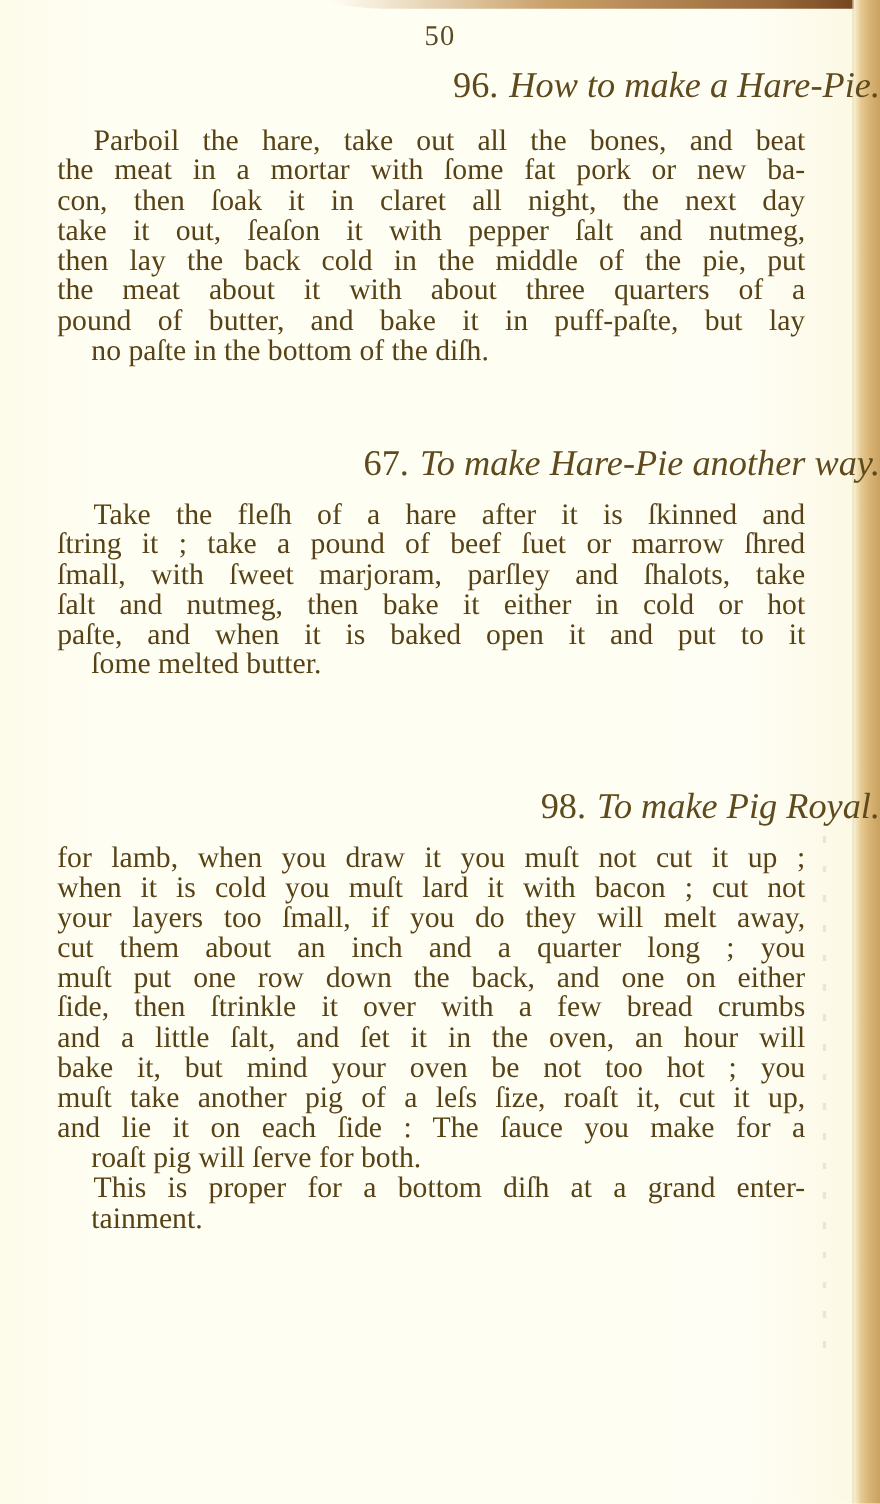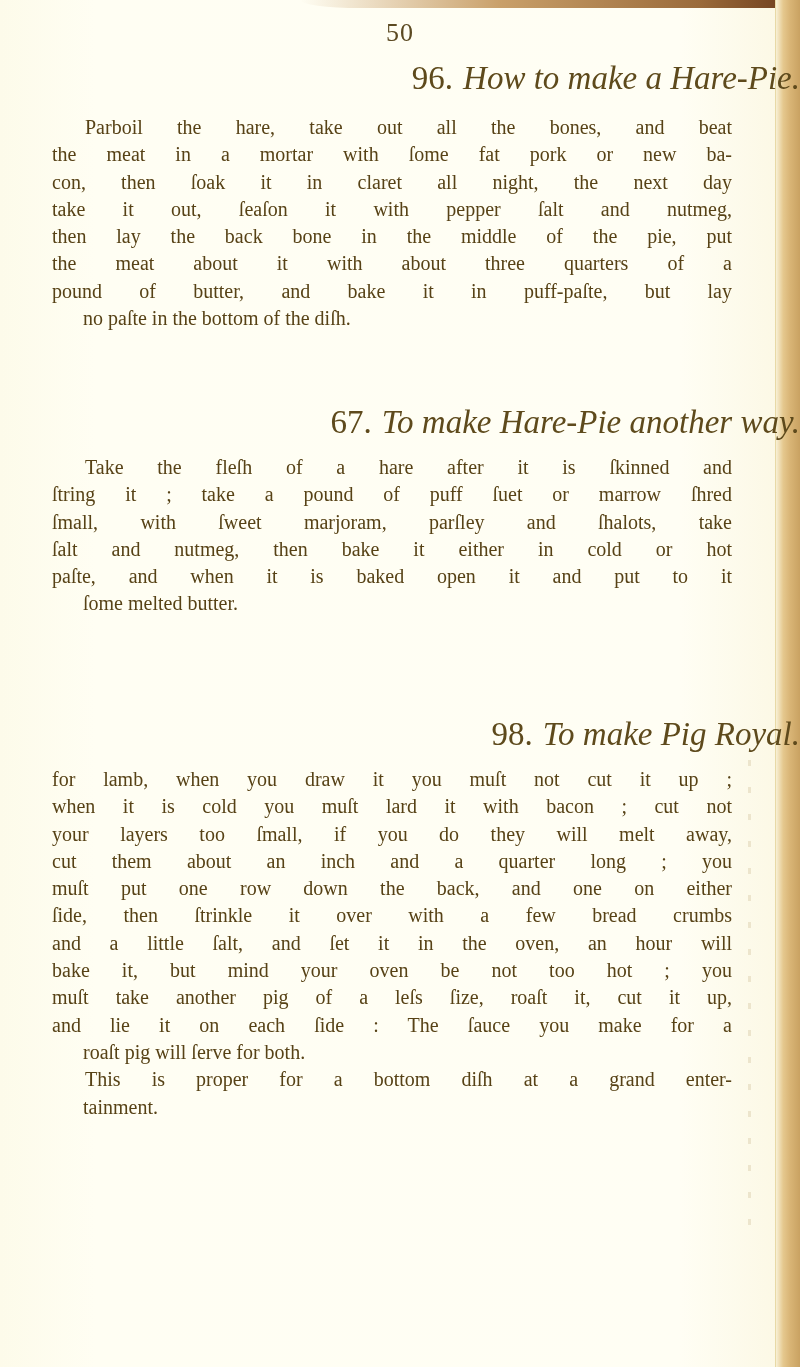"Parboil the hare, take out" .body-text { font-size: 20px -> 27px }
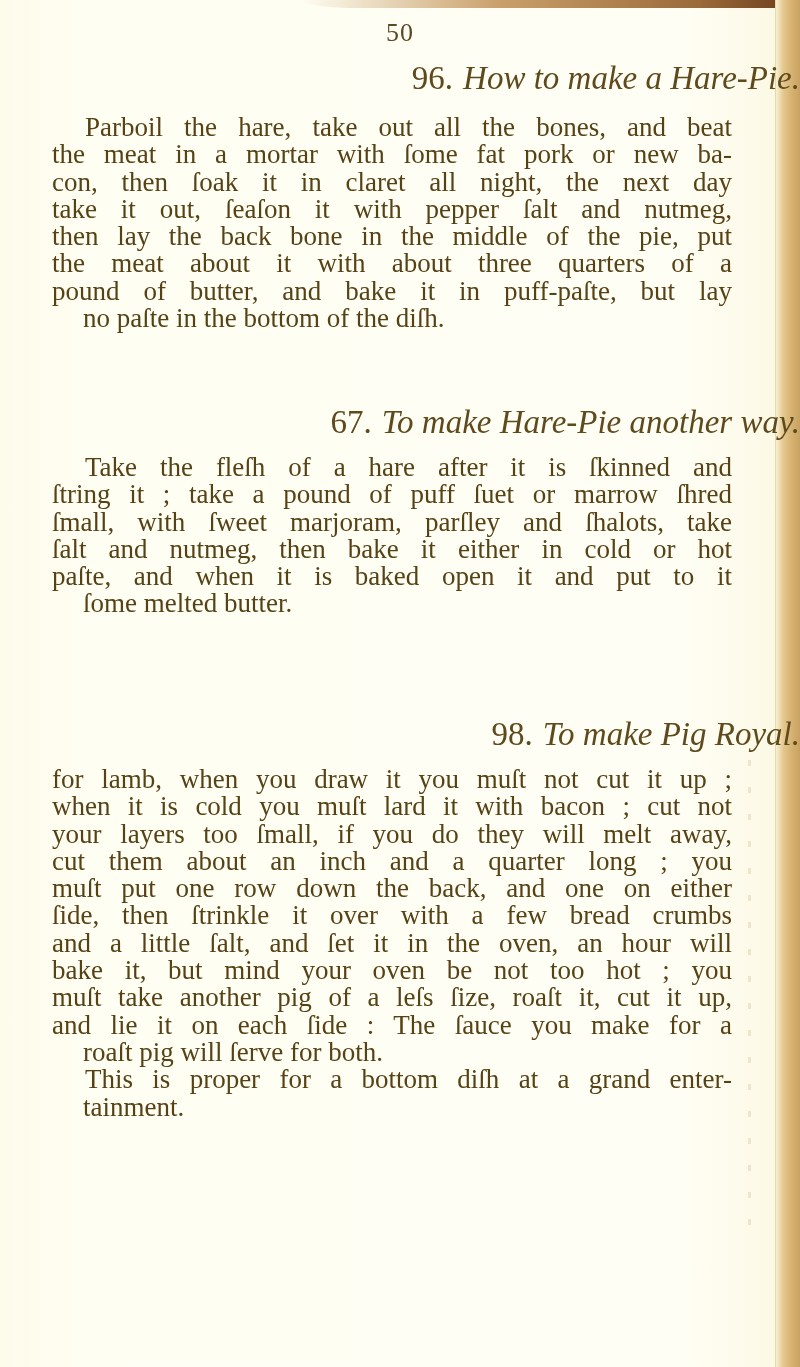"then lay the back bone" span.line { text: bone -> cold }
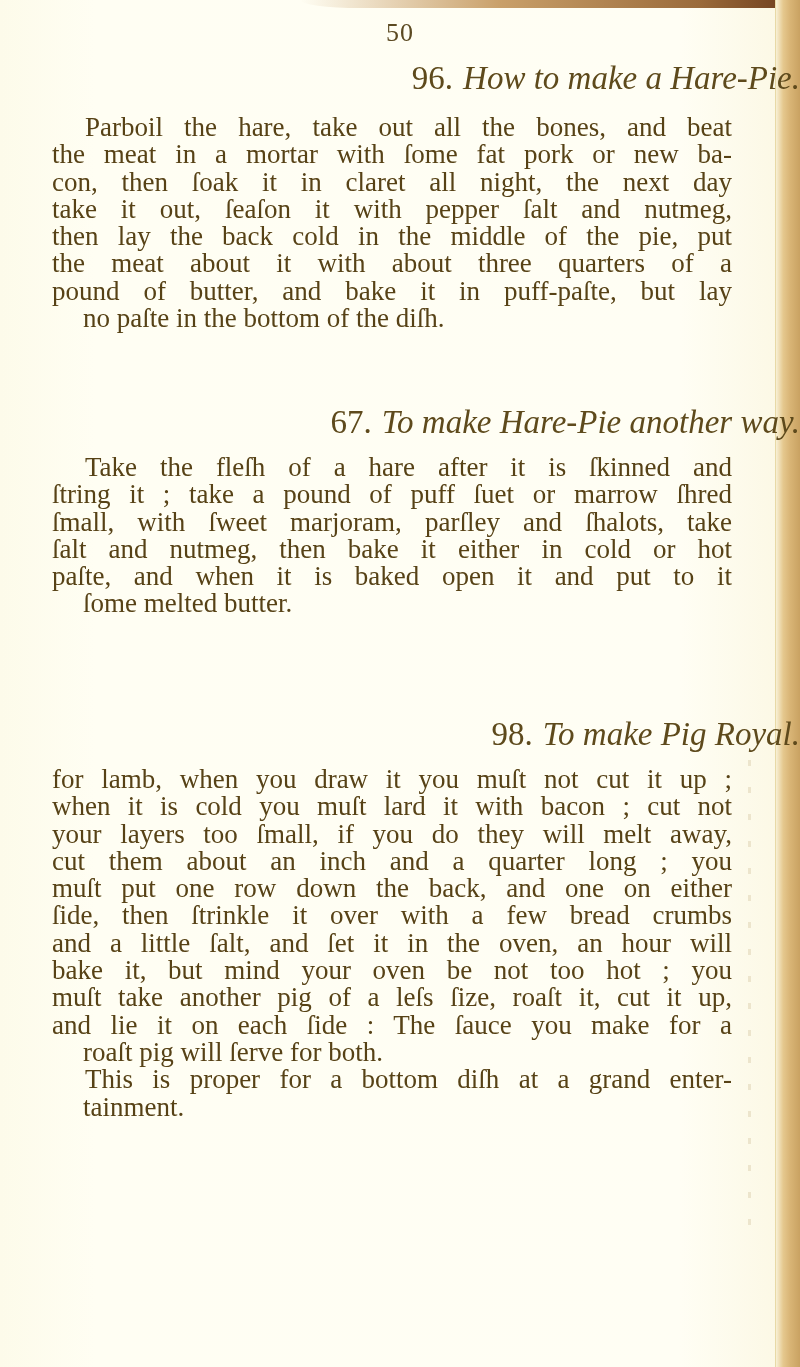"ſtring it ; take a" span.line { text: puff -> beef }
